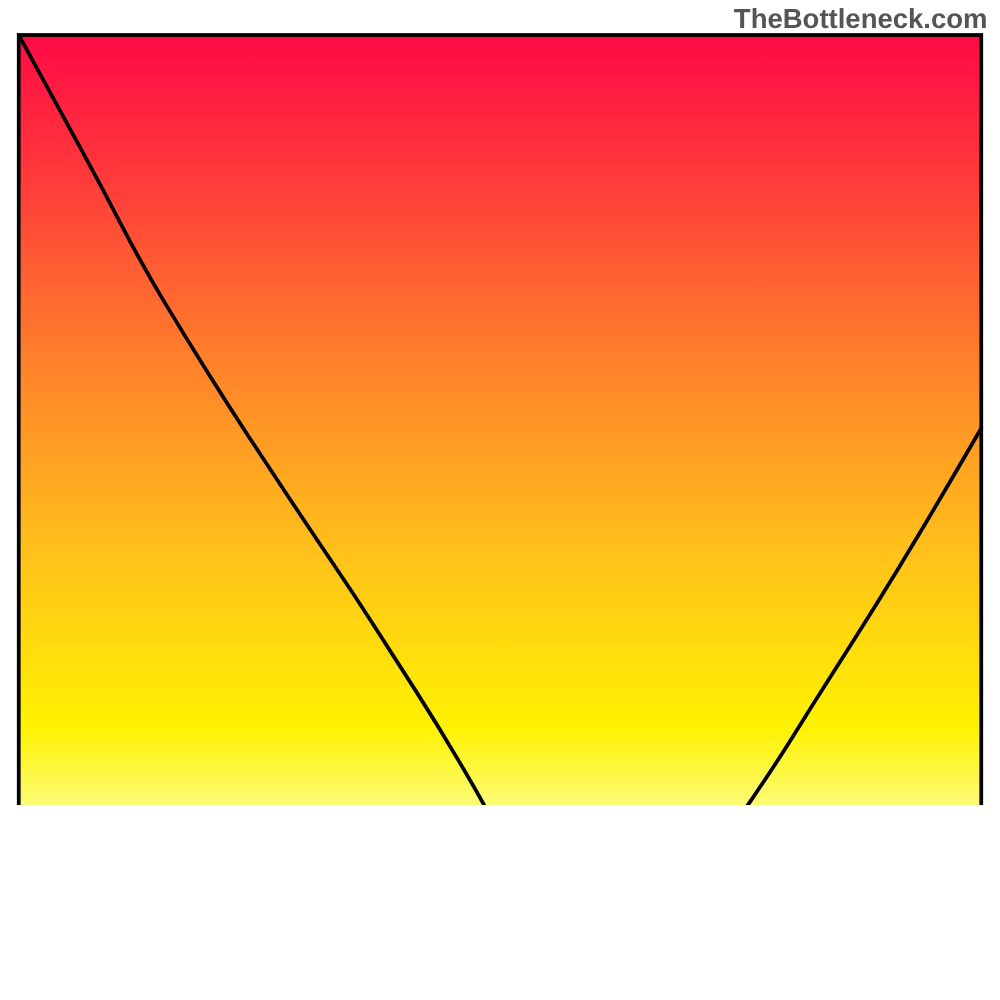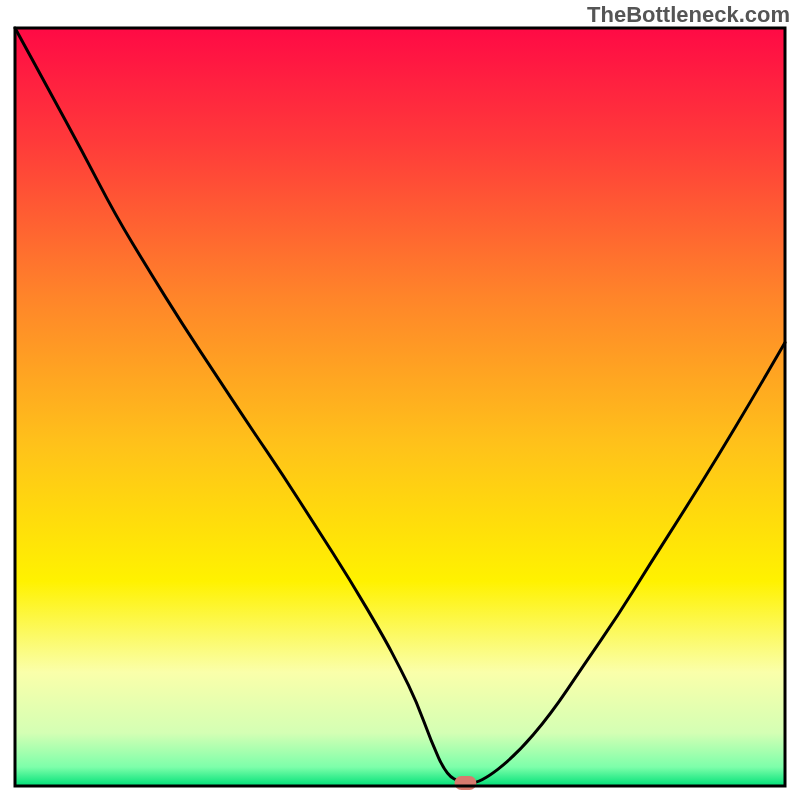"TheBottleneck.com" .chart-container { height: 800px -> 644px }
